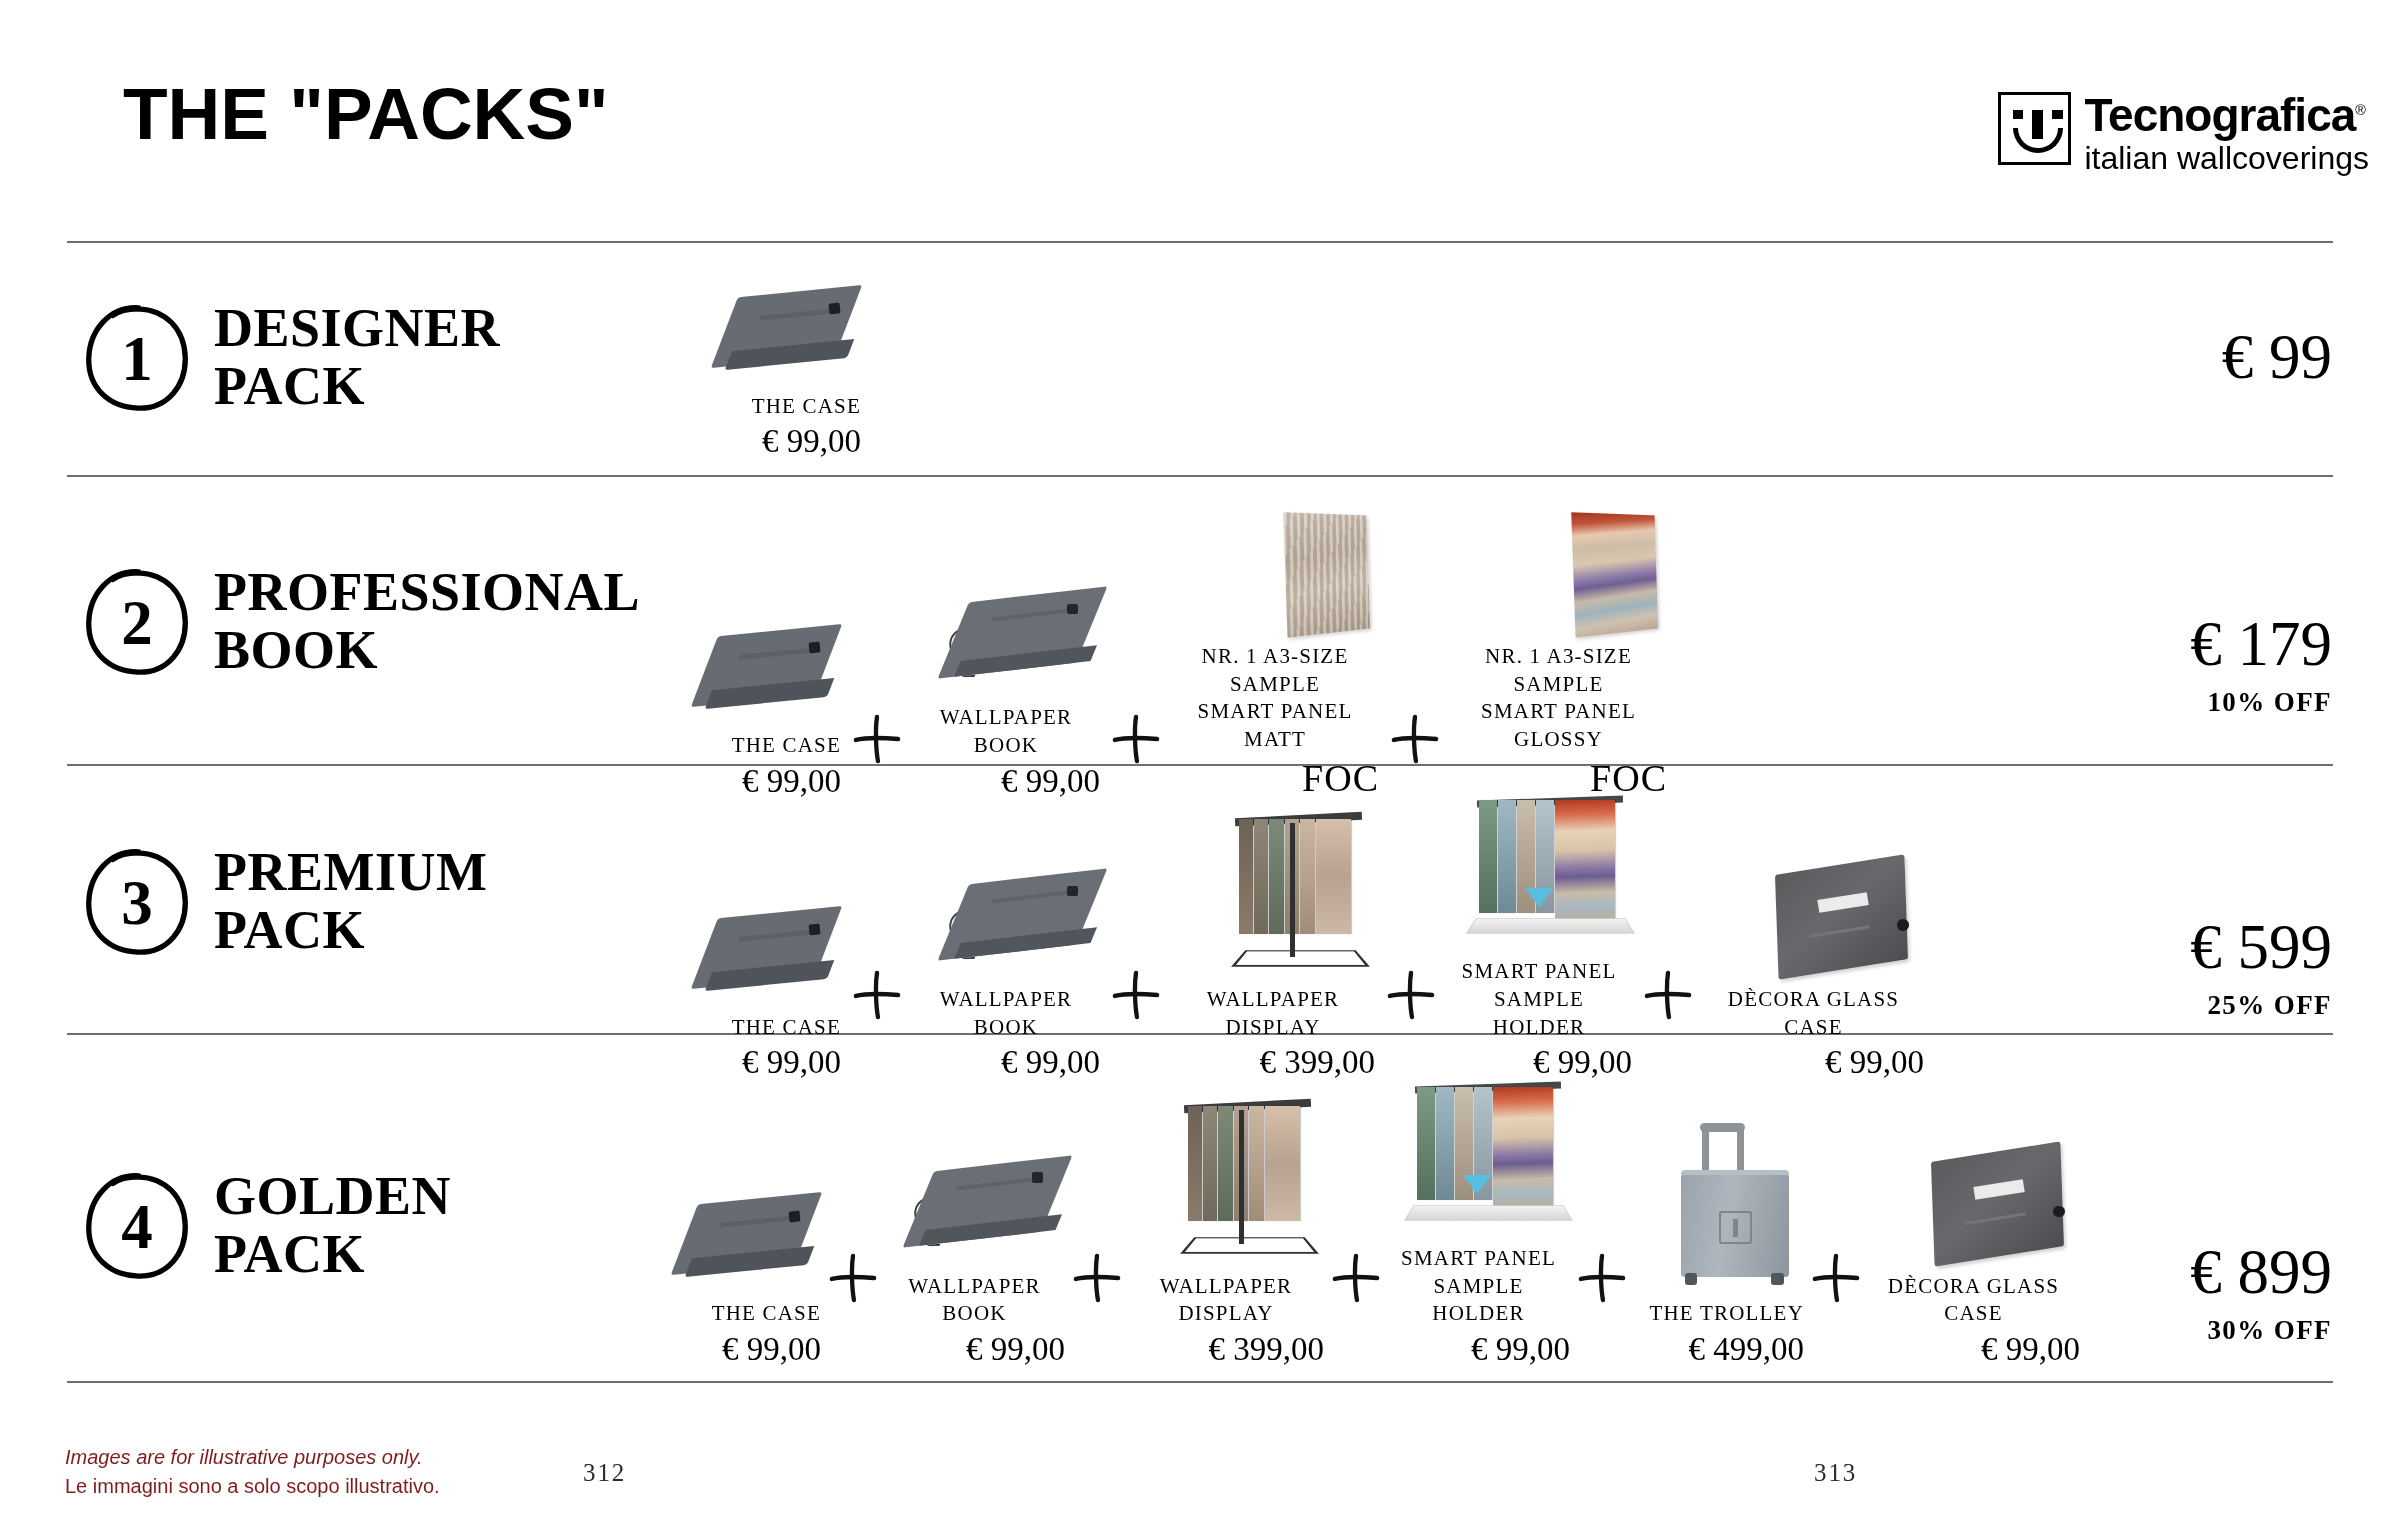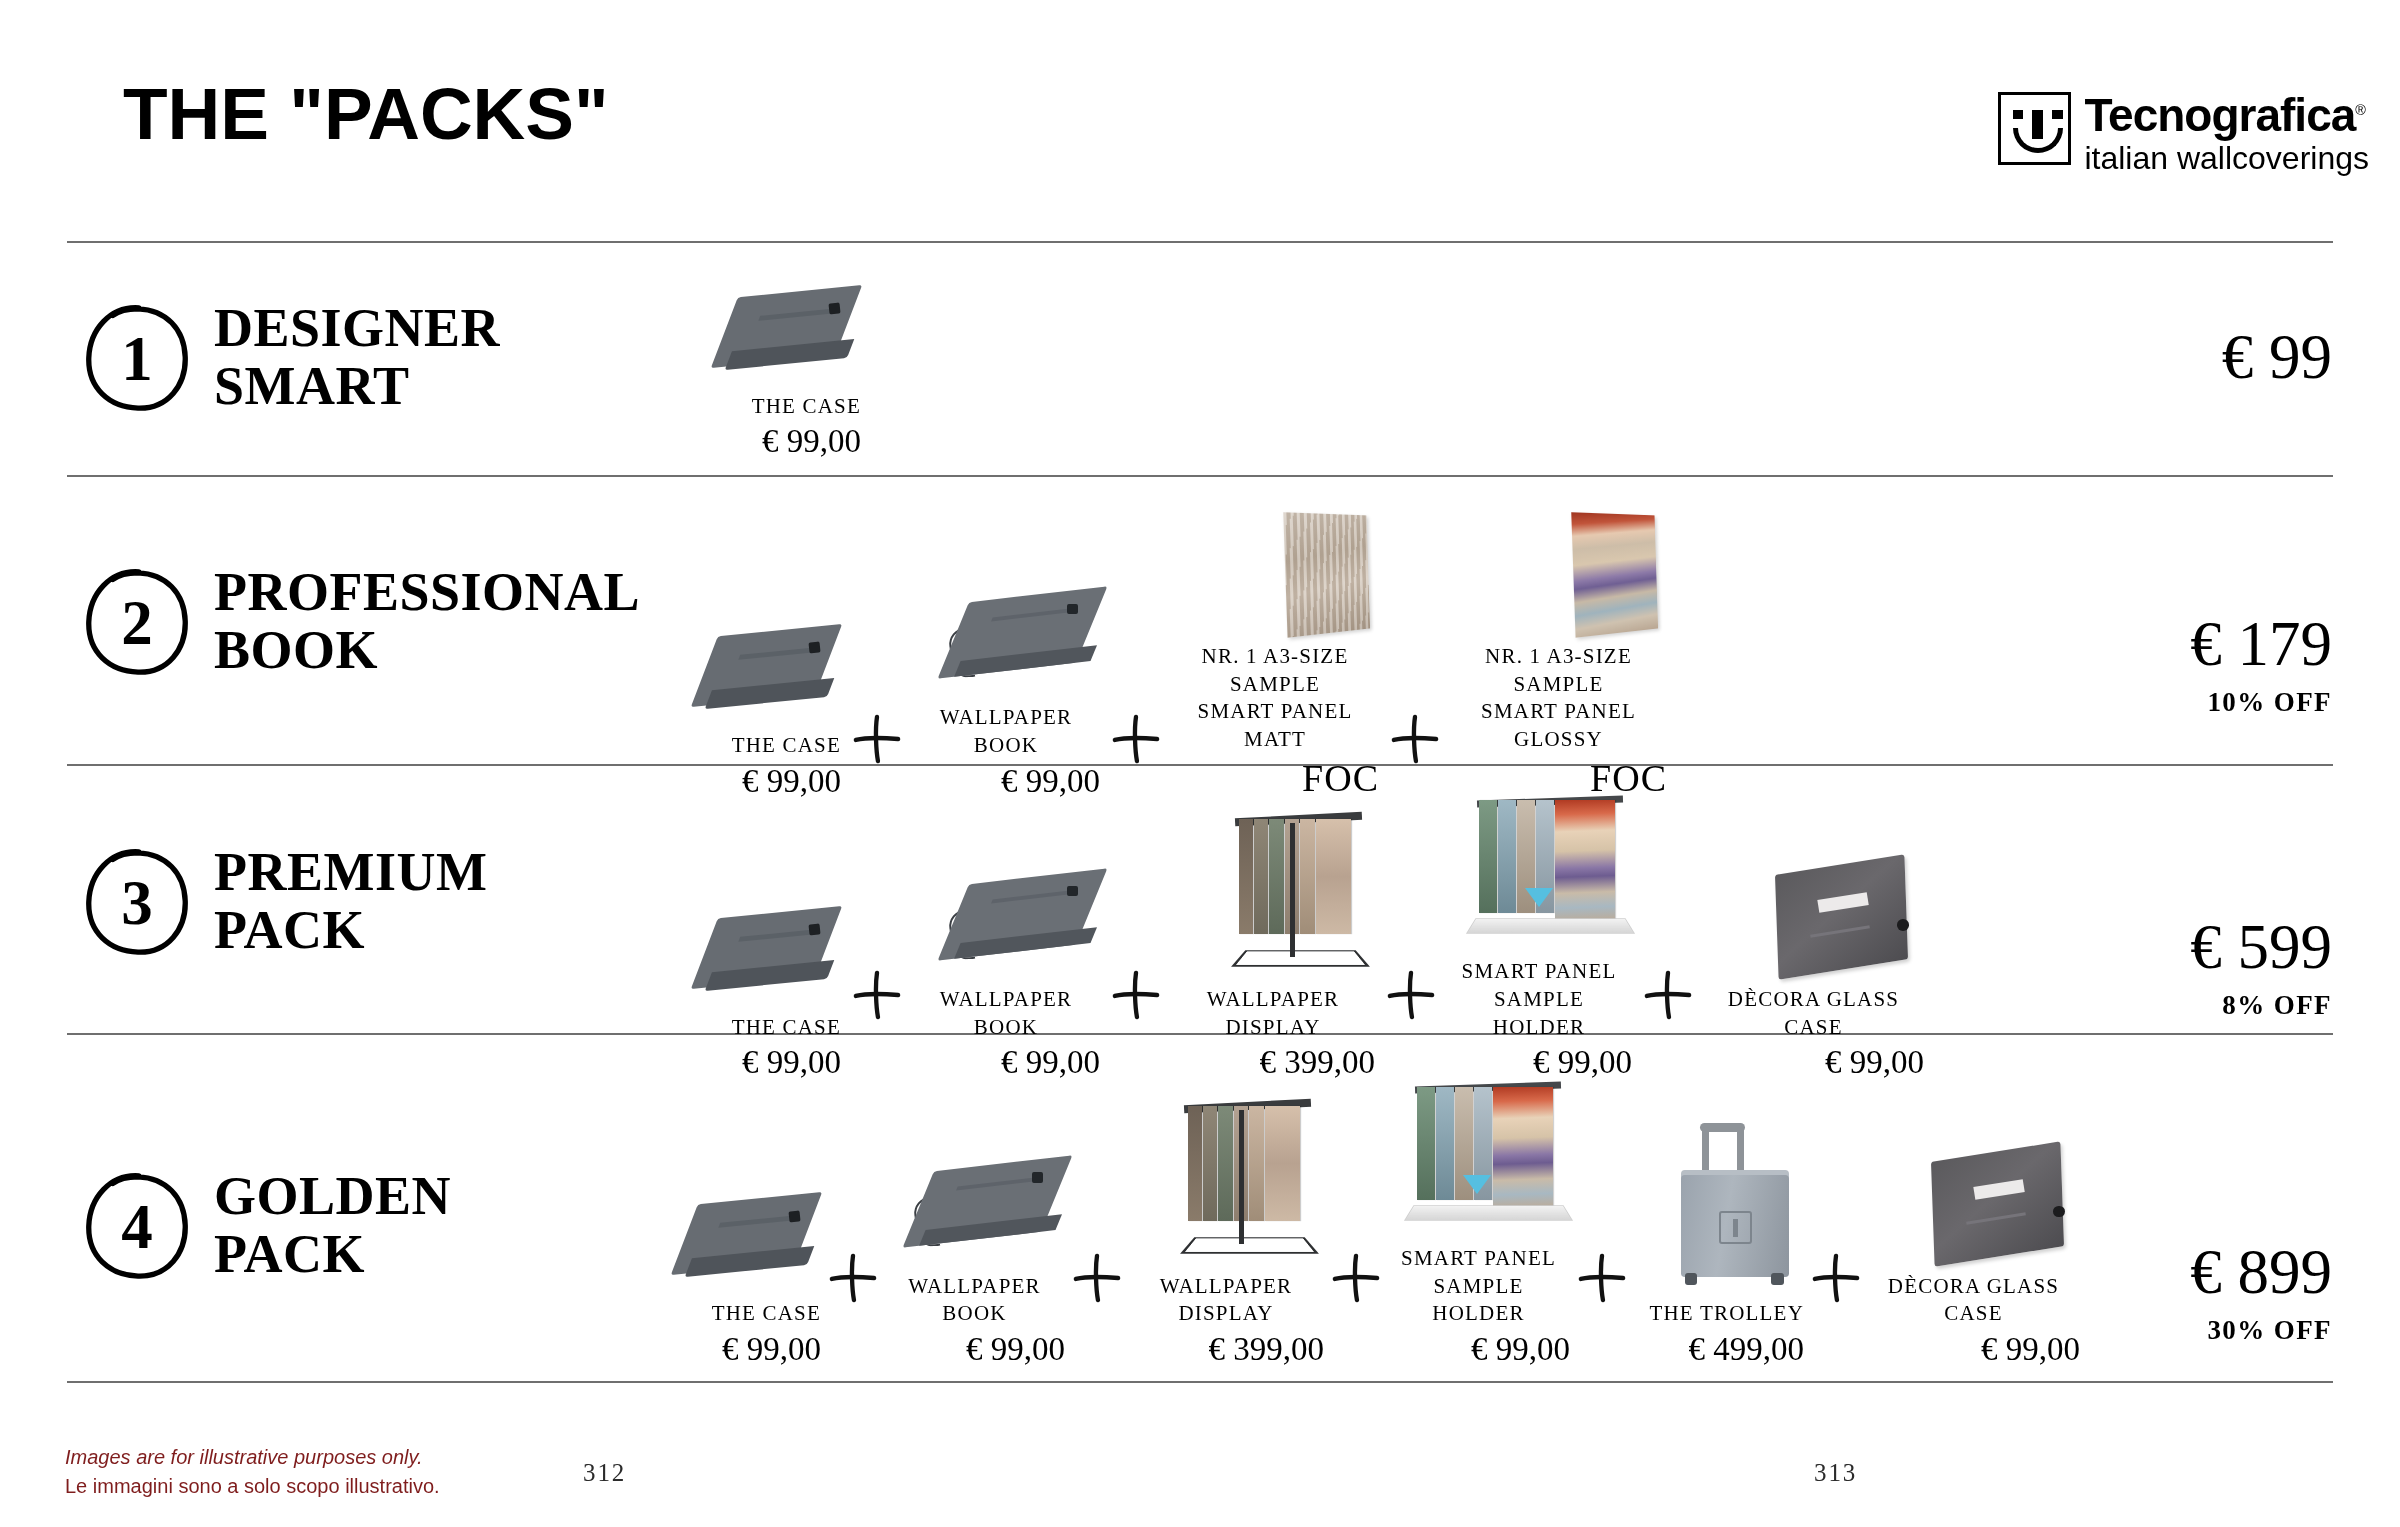"DESIGNER" div.pack-name { text: SMART -> PACK }
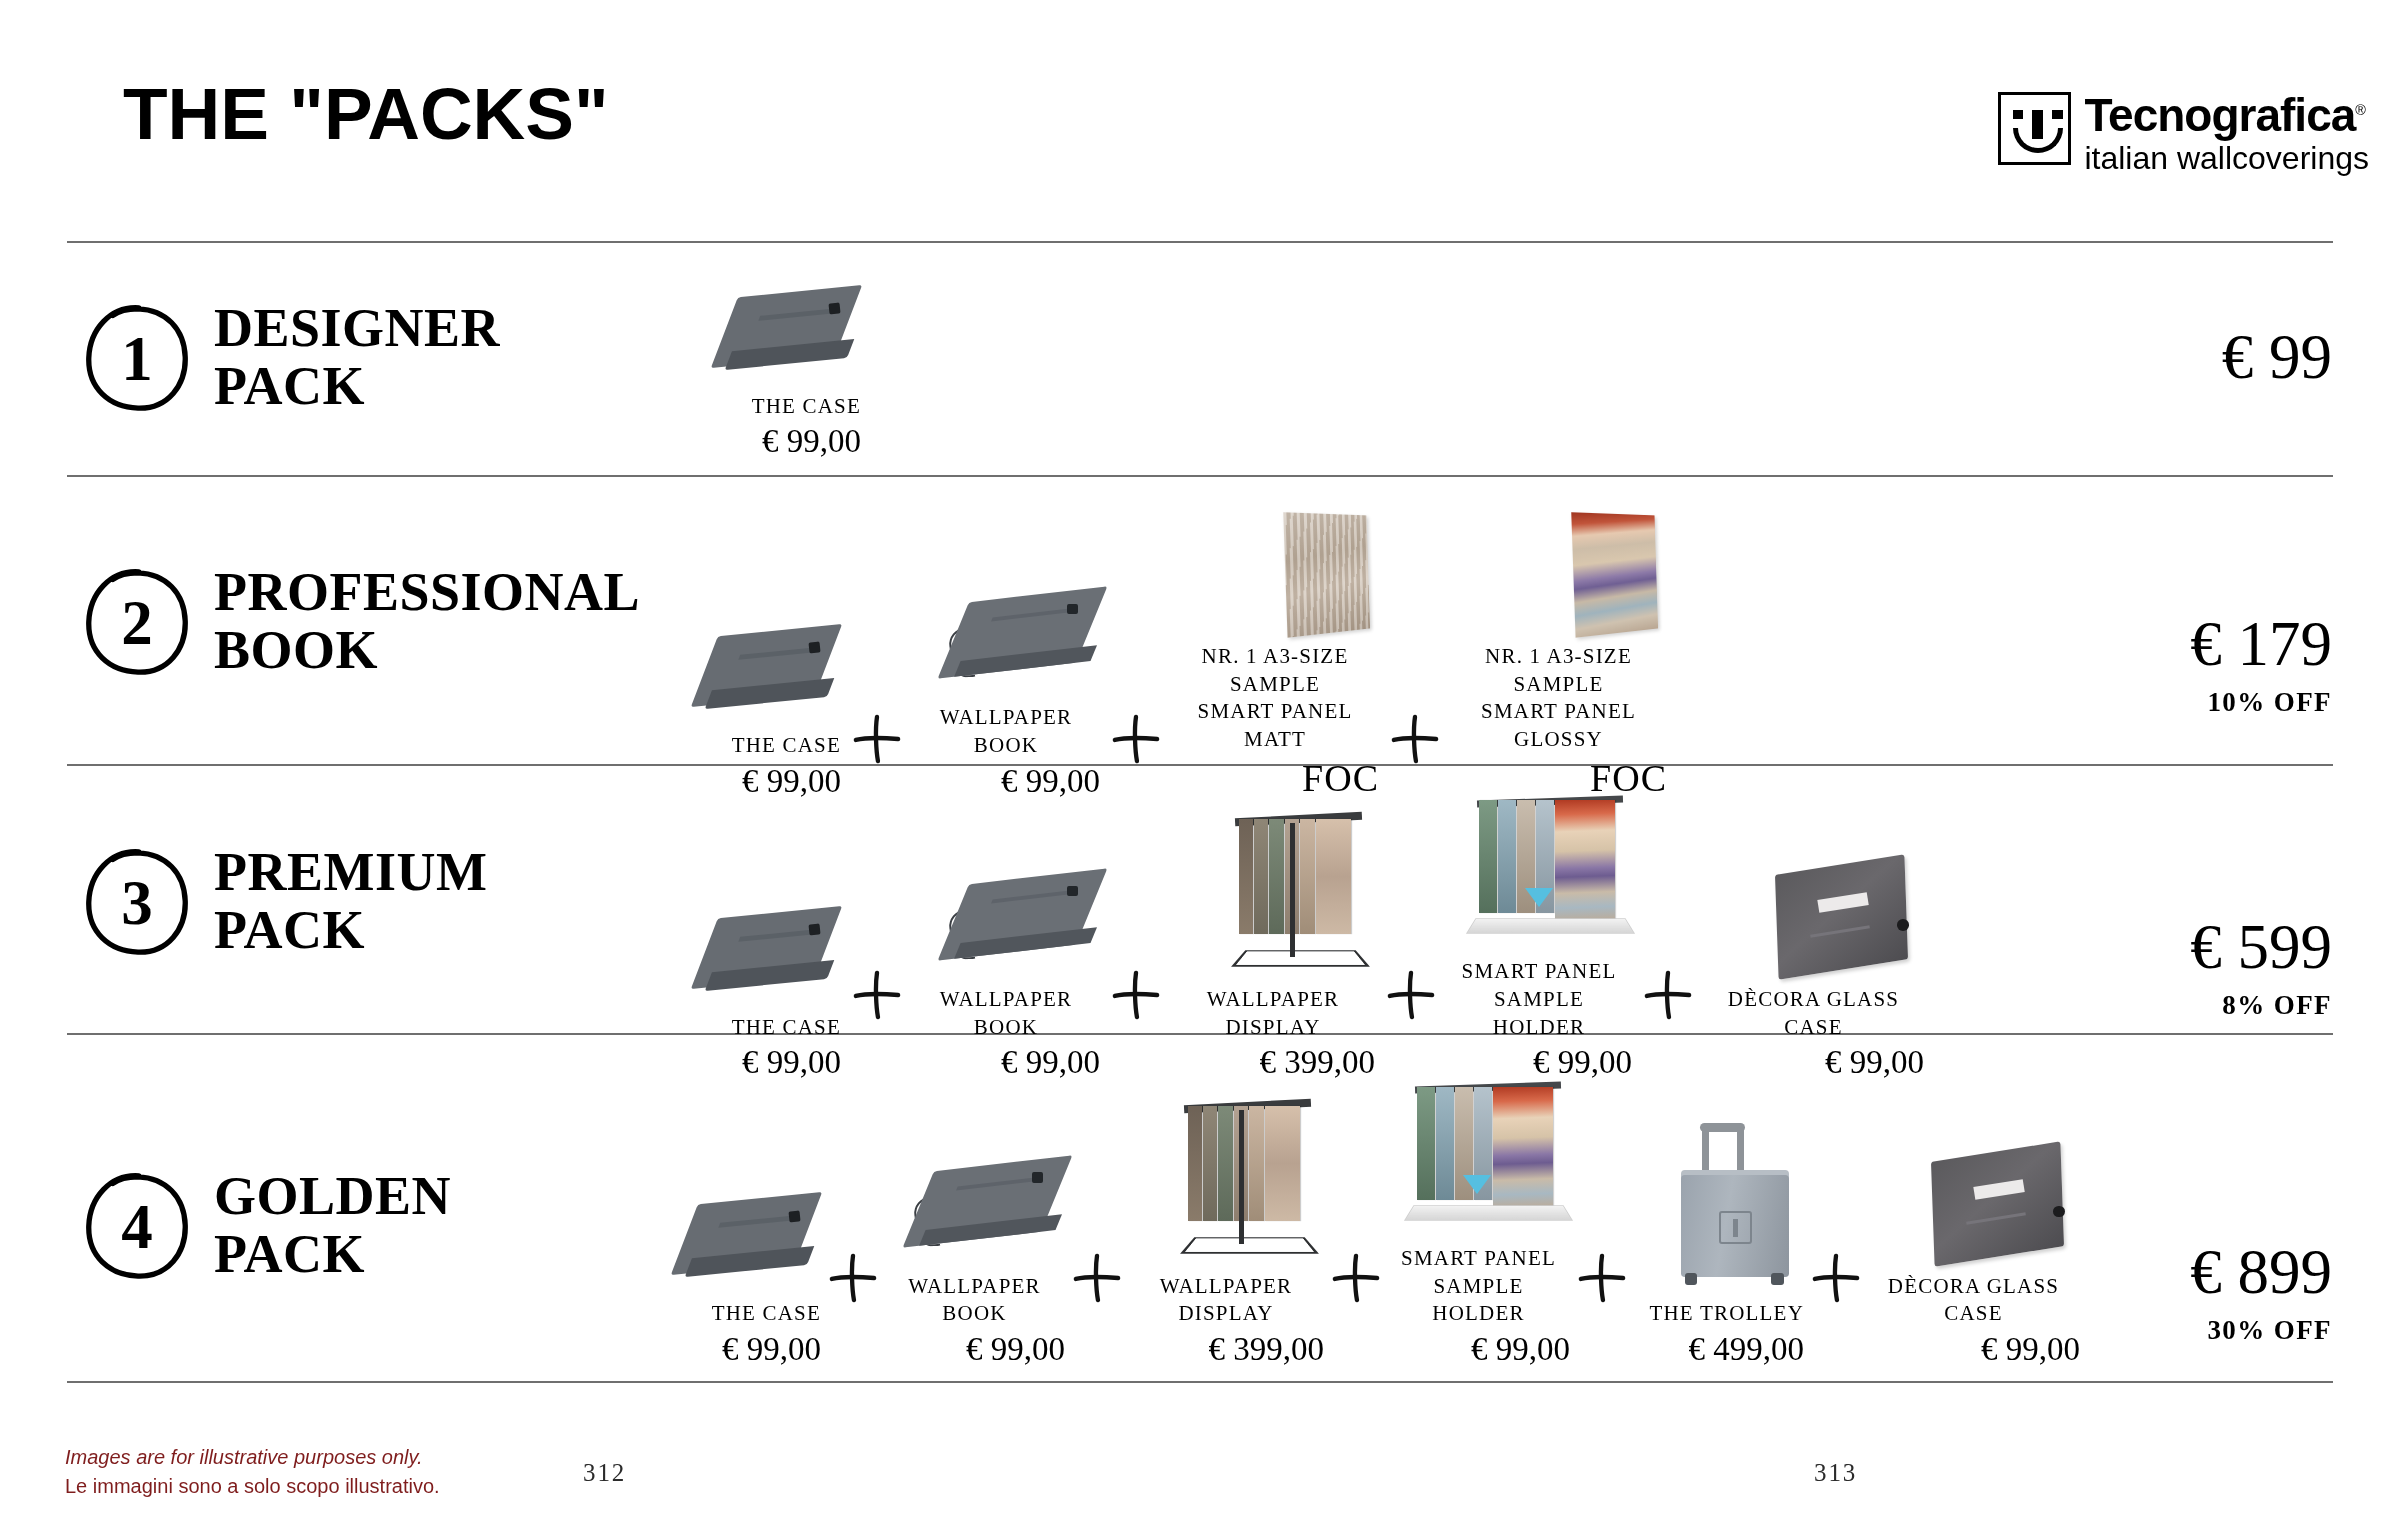"8% OFF" div.off { text: 8% -> 25% }
